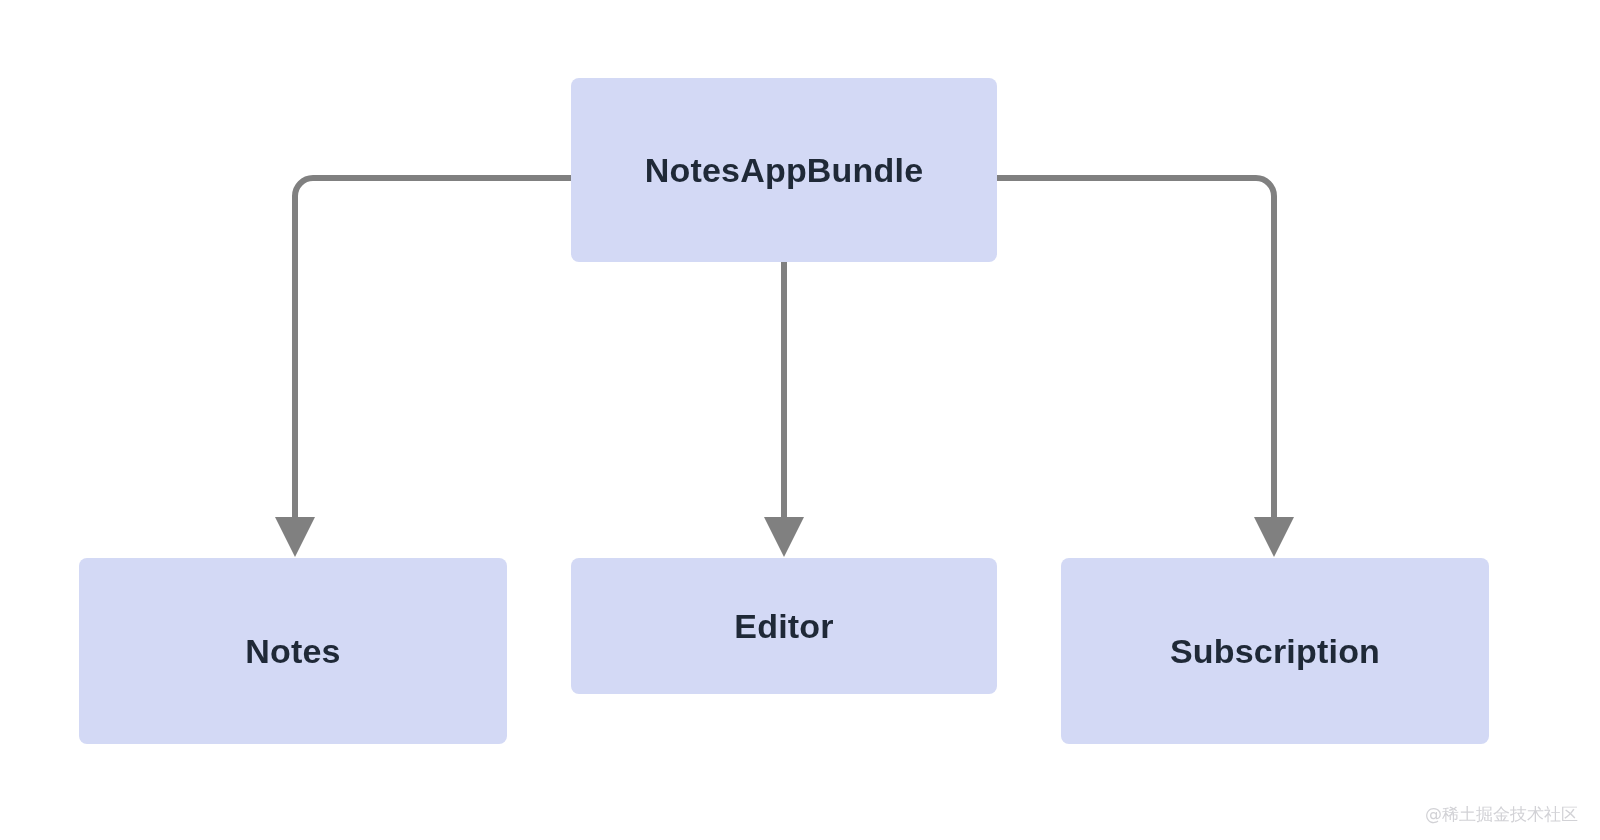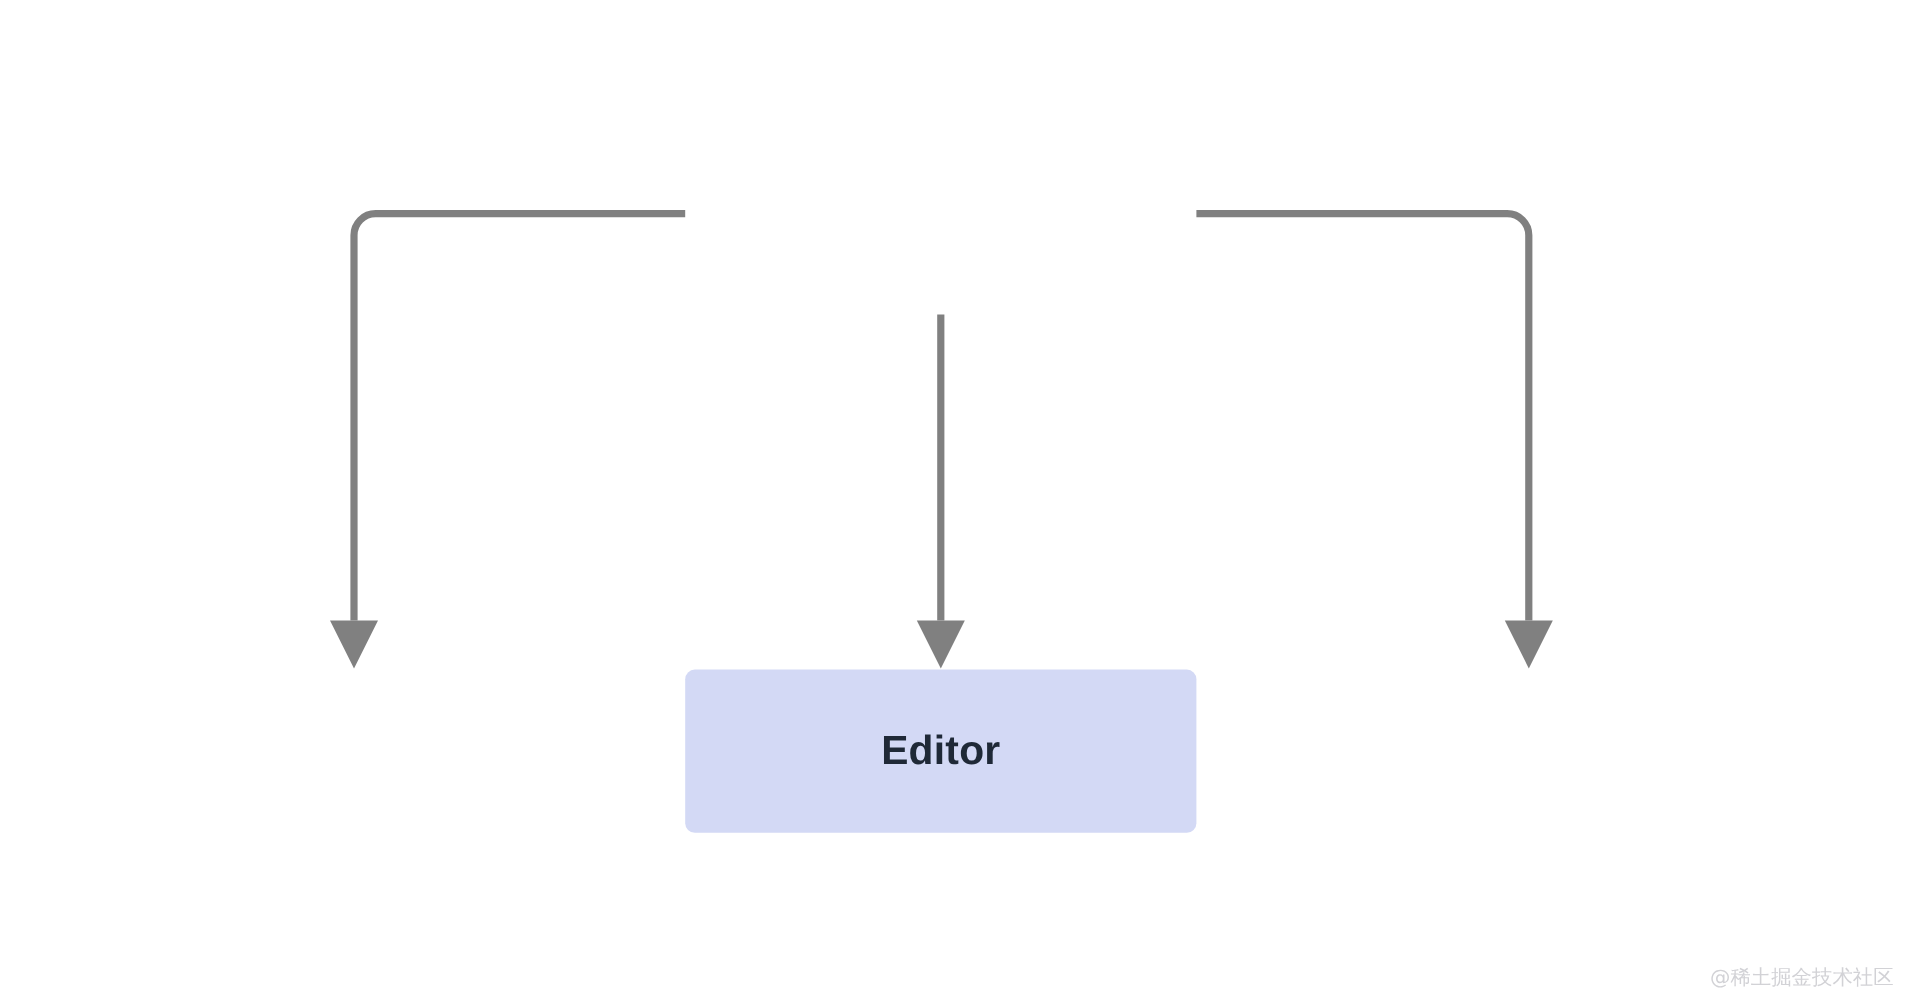"NotesAppBundle" div.node { html: none -> <div> <span>NotesAppBundle</span> </div> }
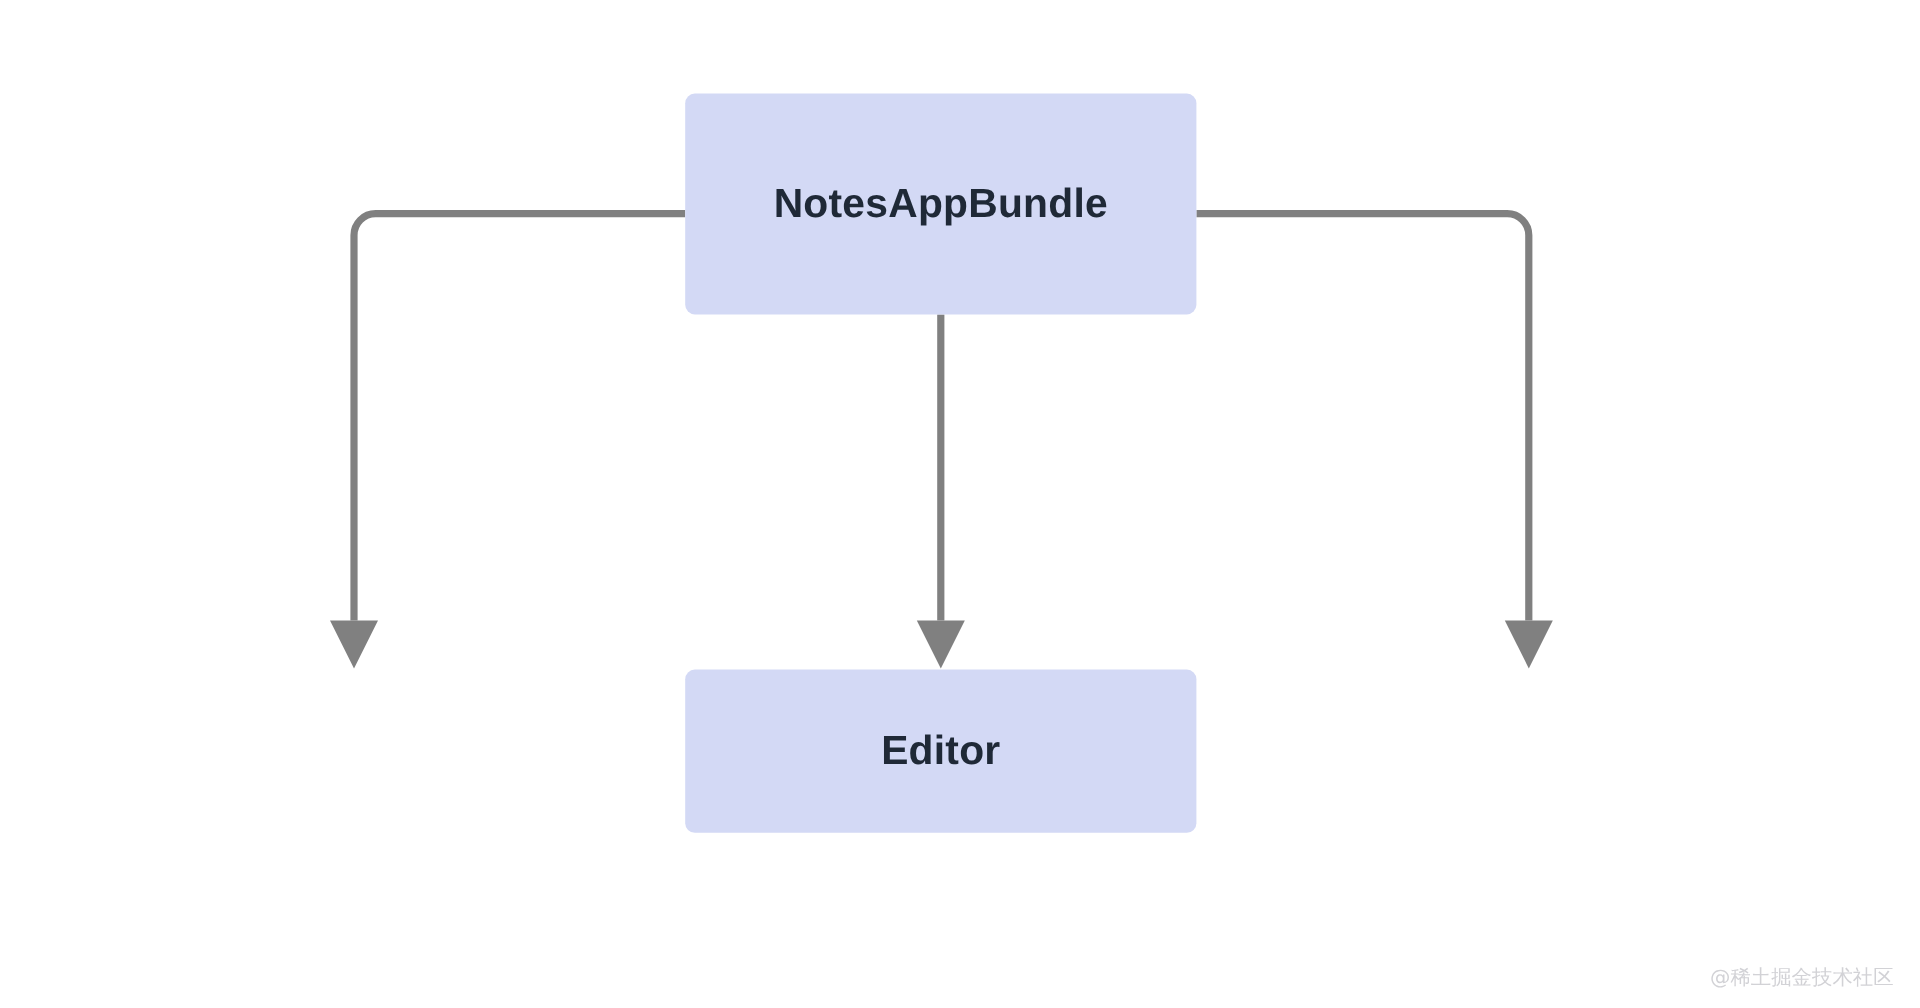"Notes" div.node { html: none -> <div> <span>Notes</span> </div> }
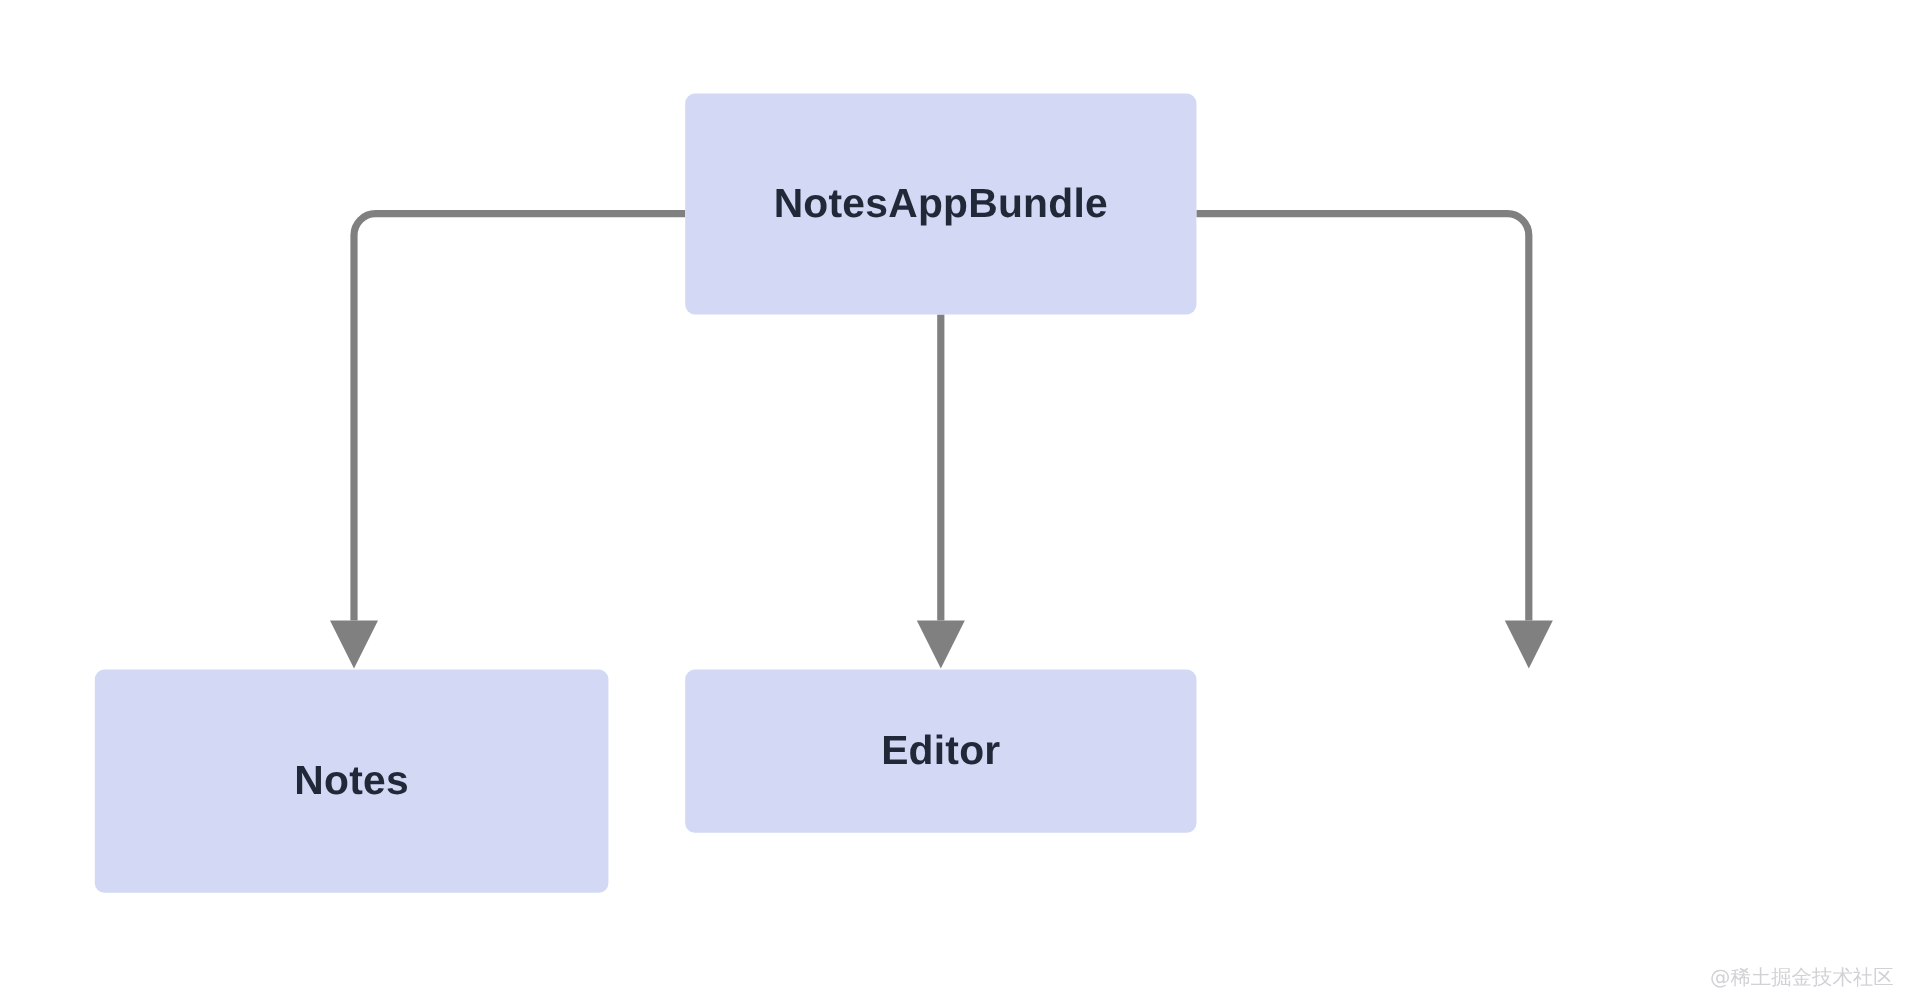"Subscription" div.node { html: none -> <div> <span>Subscription</span> </div> }
